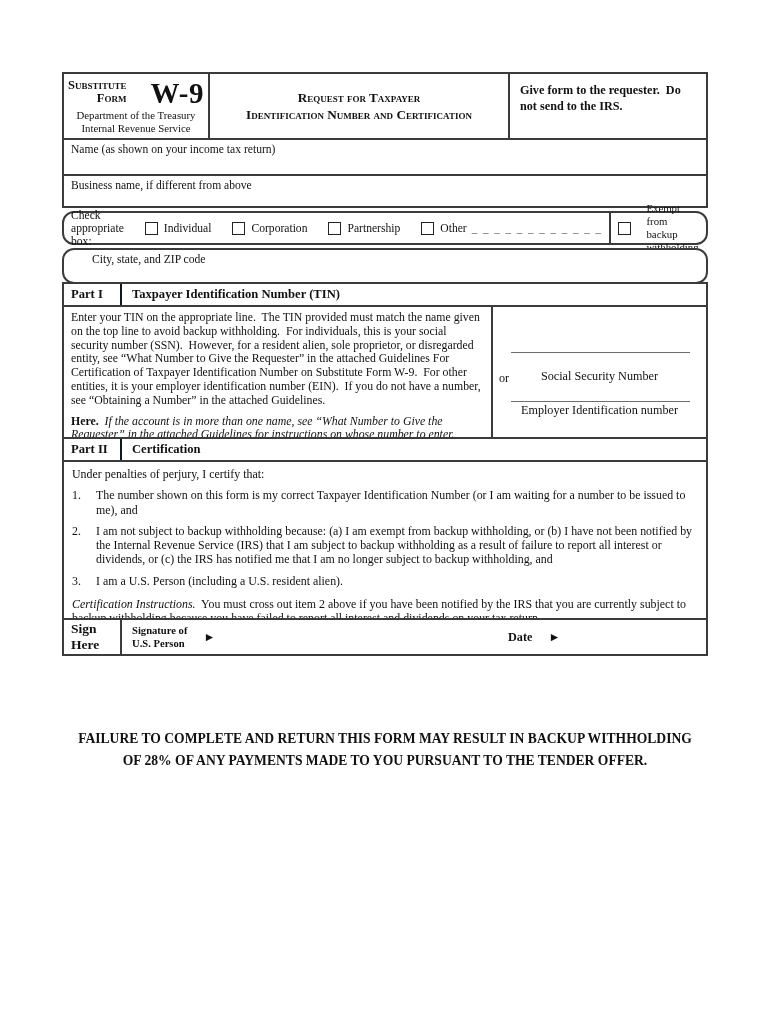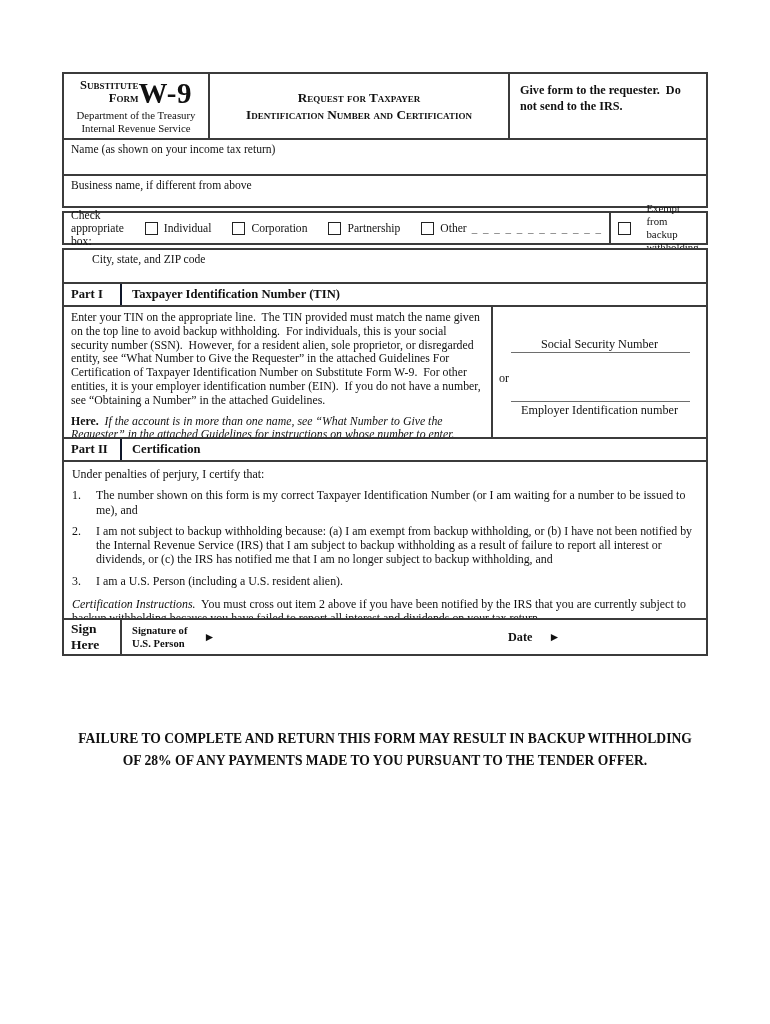"Substitute" .w9top { justify-content: center -> space-between }
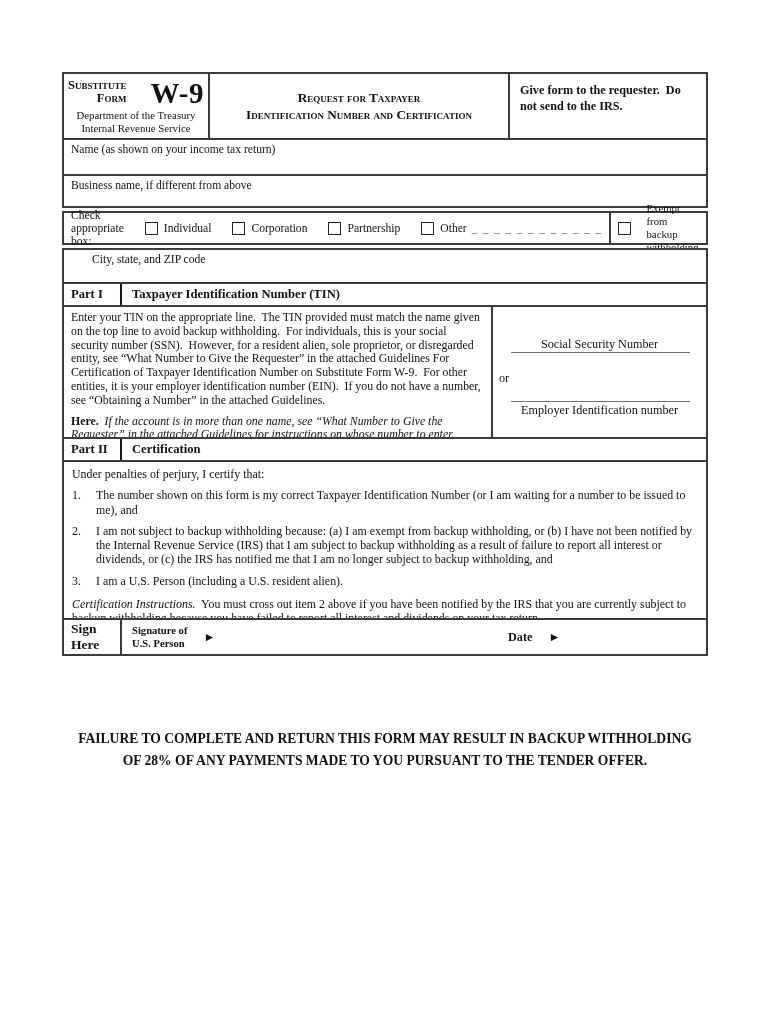"Check appropriate box:" .row.gap { border-radius: none -> 12px }
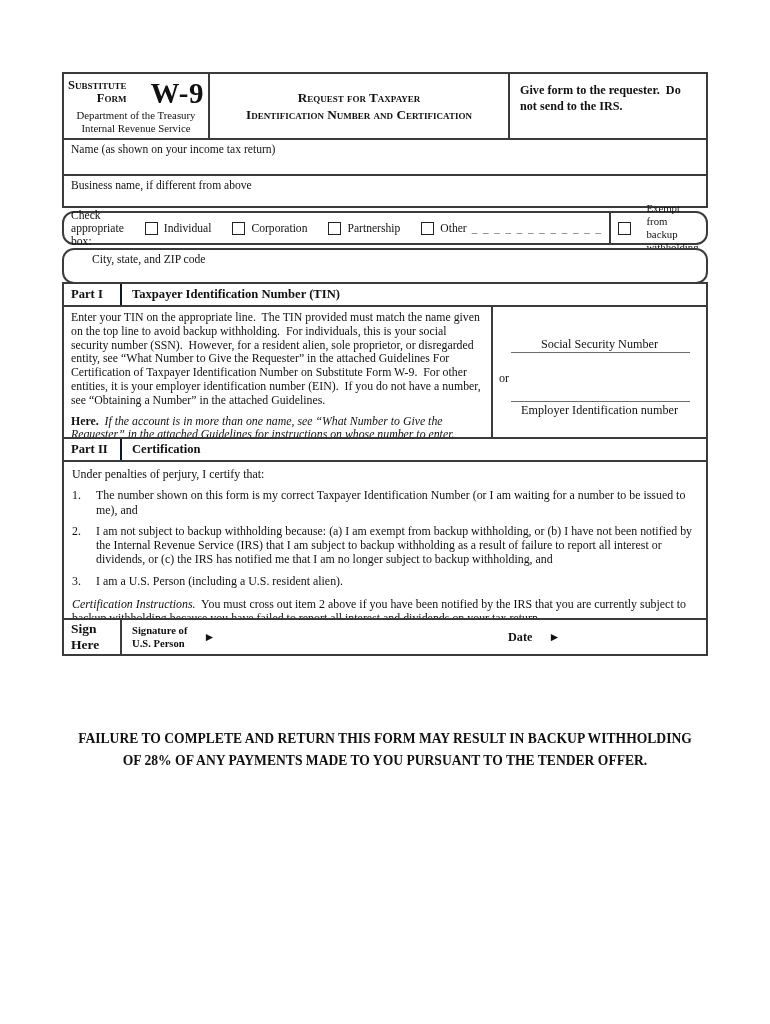"Social Security Number" .ssn-label { top: 30px -> 62px }
